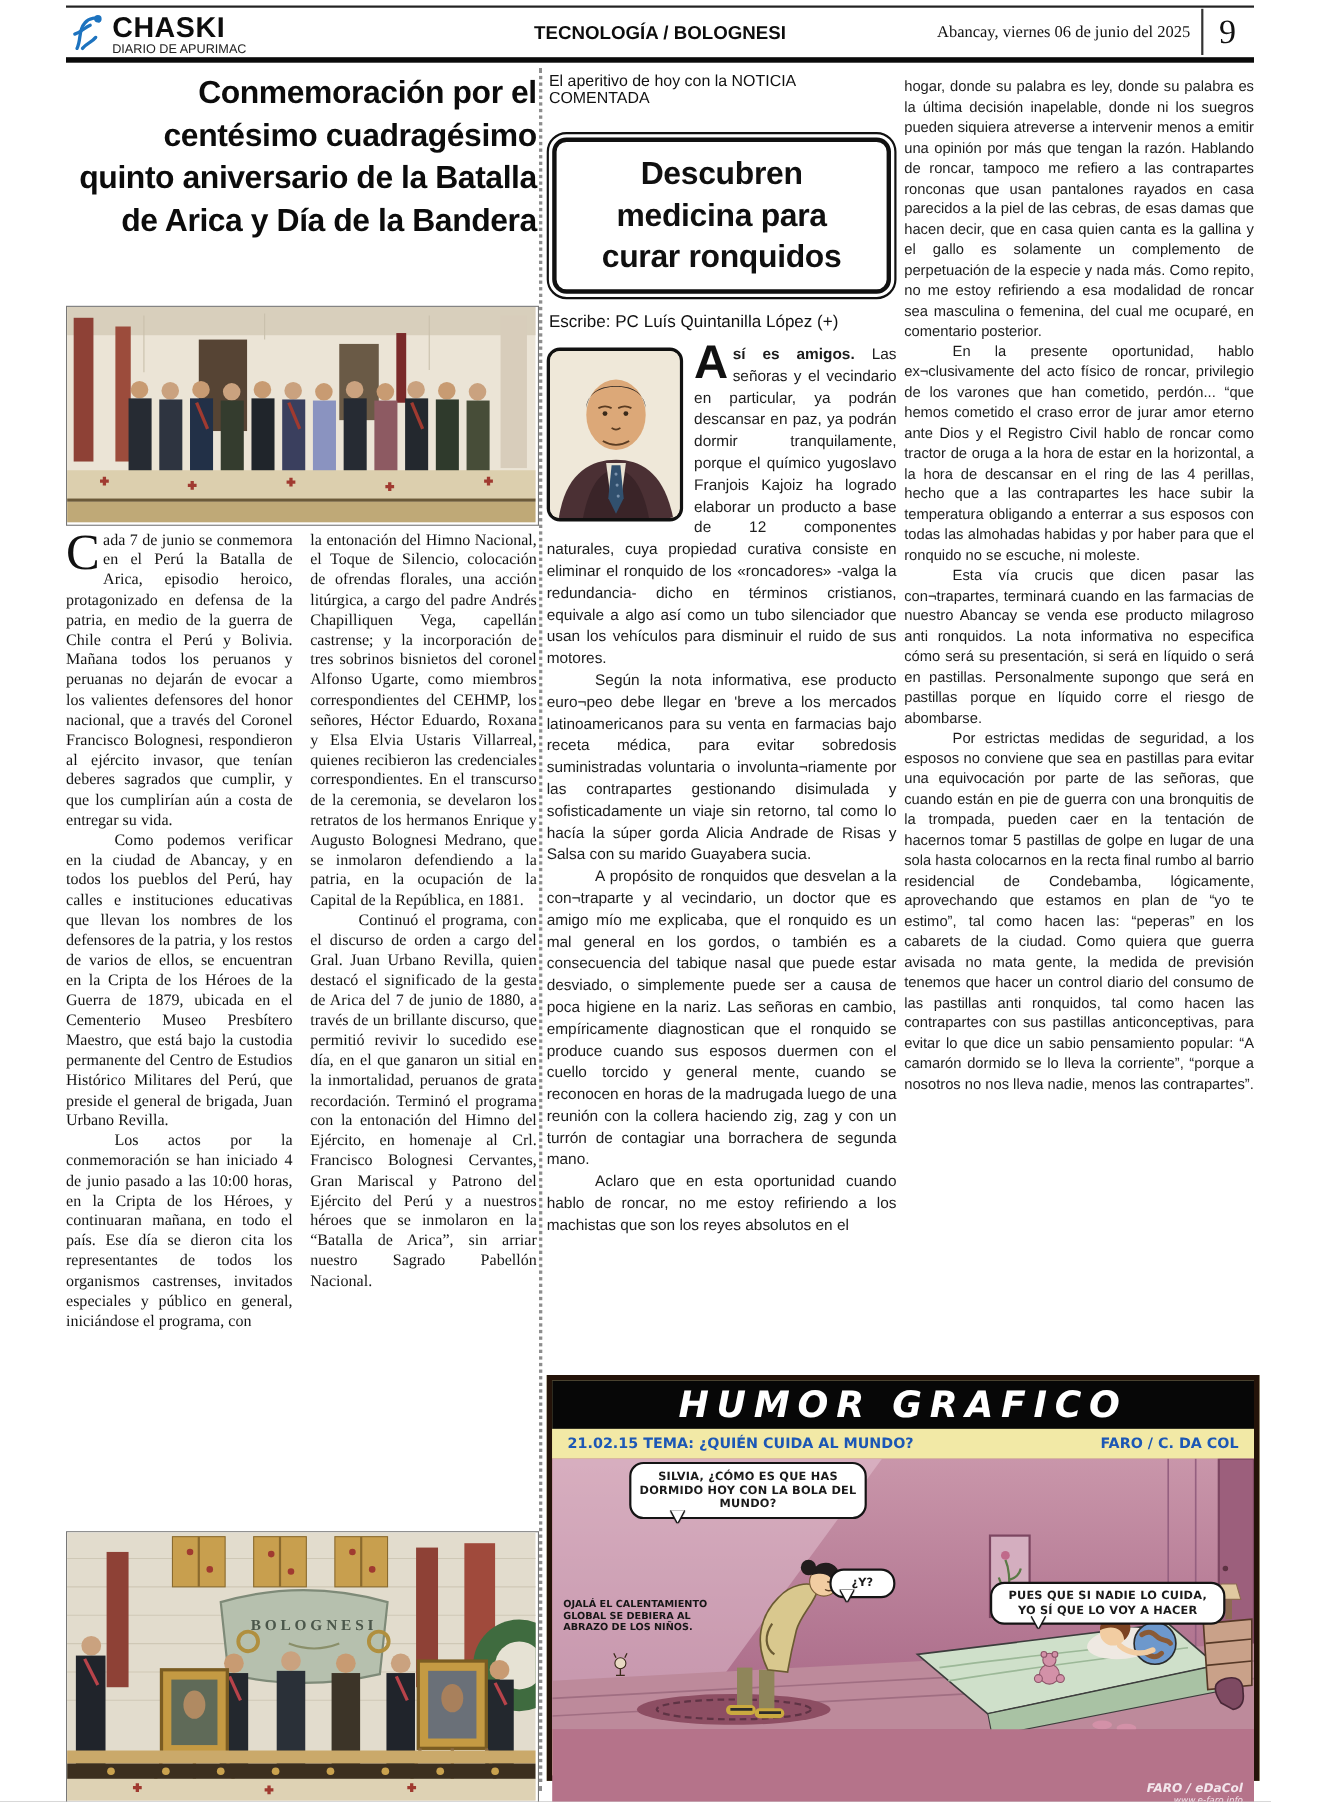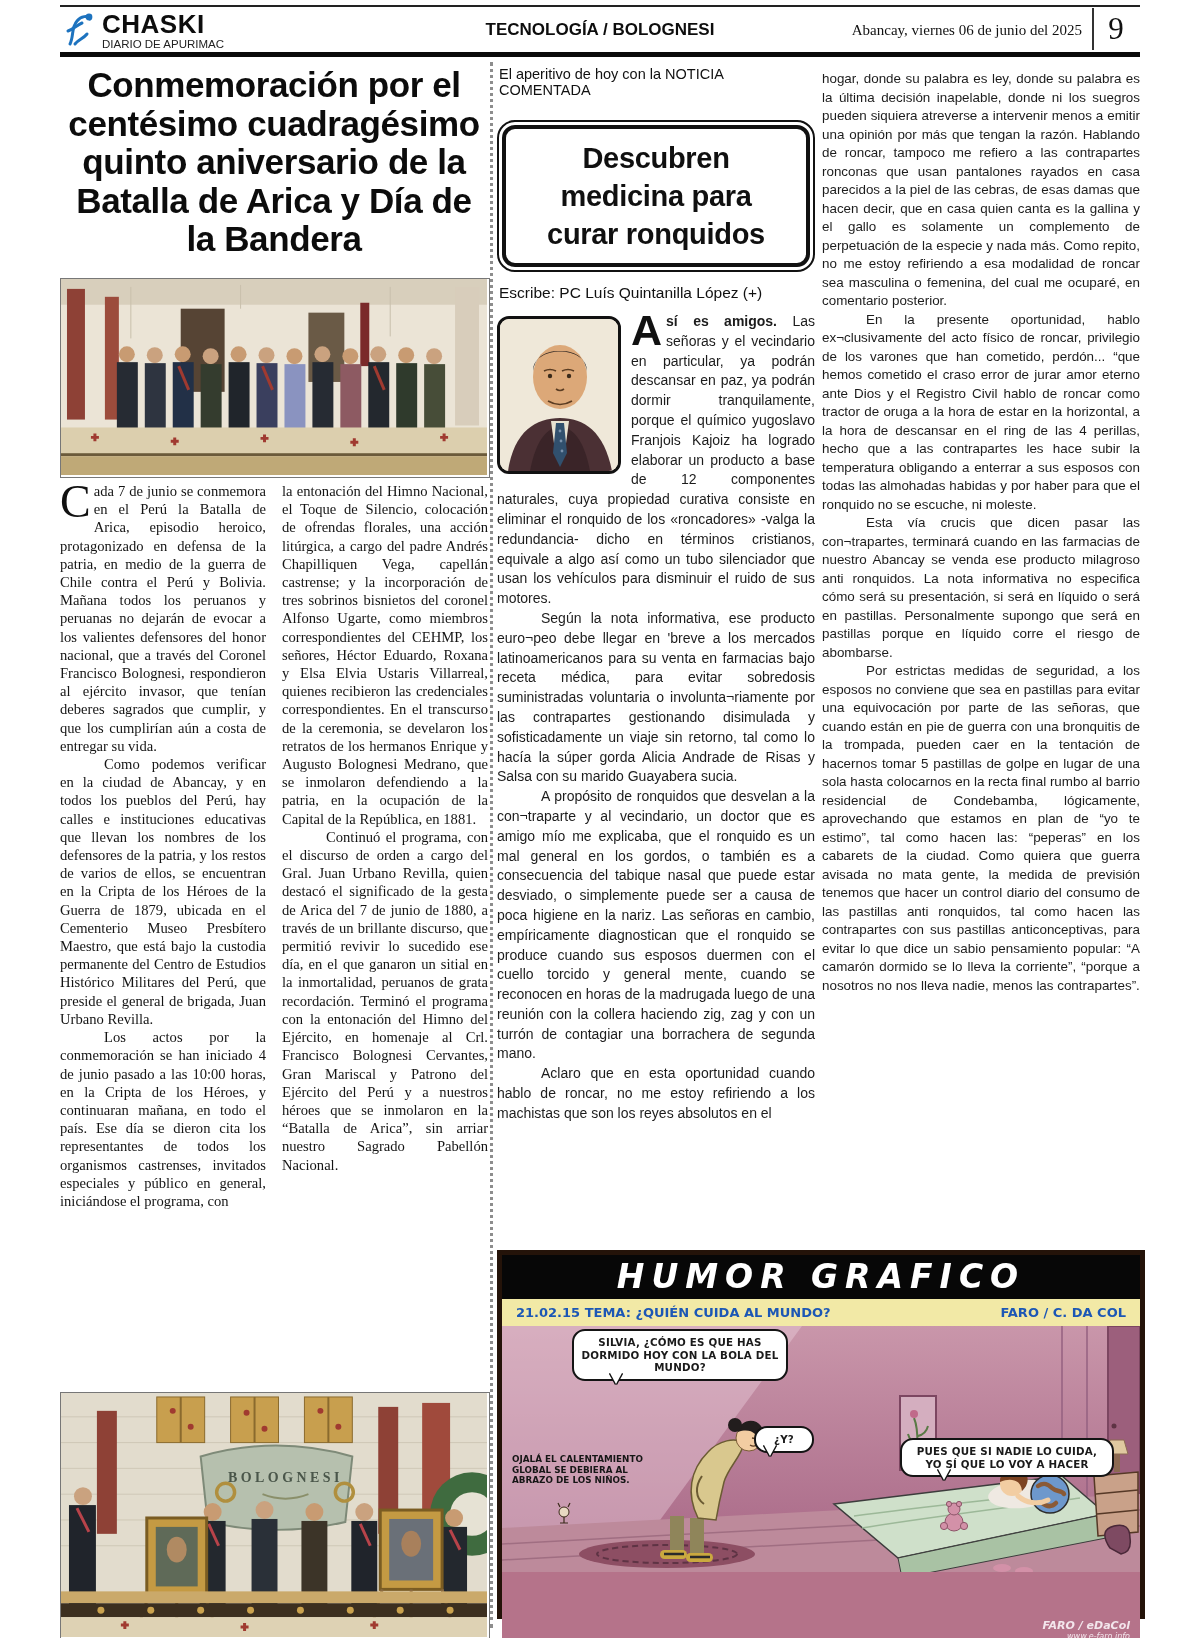"Conmemoración por el centésimo" .headline { font-size: 35px -> 29px; text-align: center -> right }
